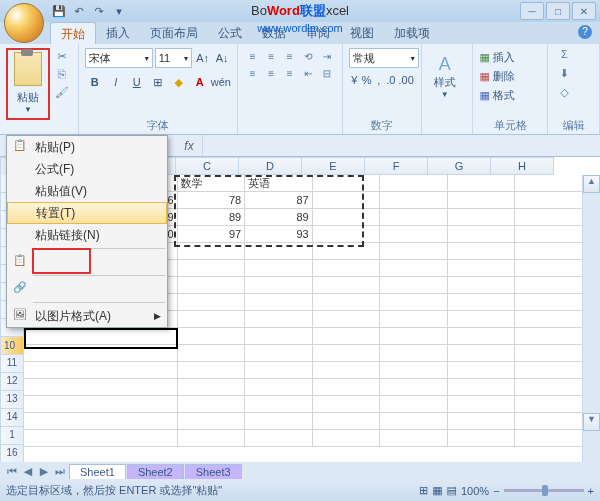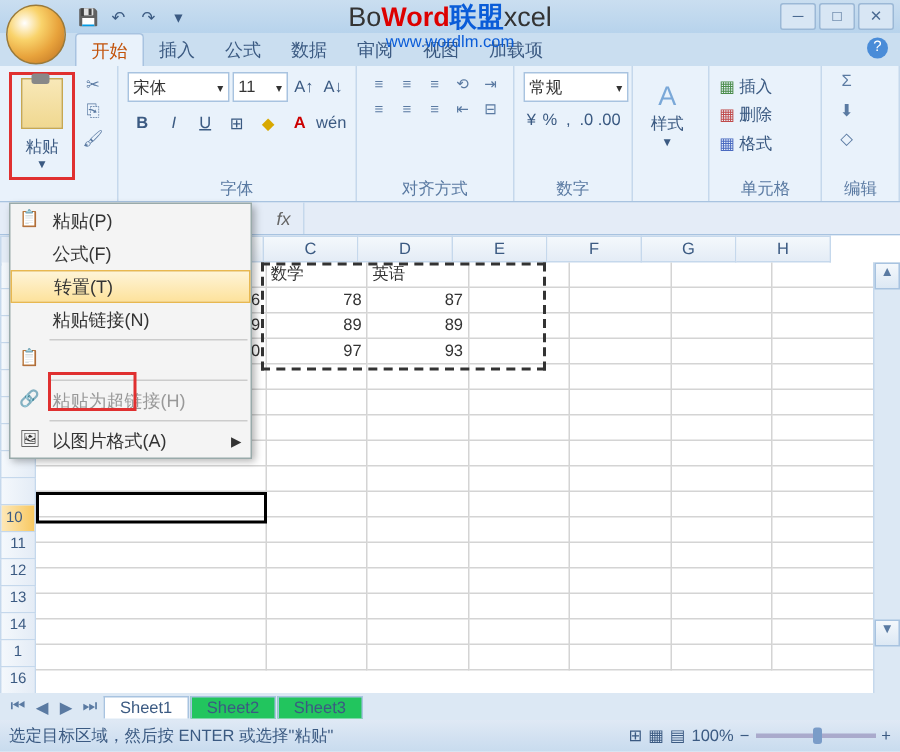"BoWord联盟xcel" .title-txt { font-size: 18px -> 13px }
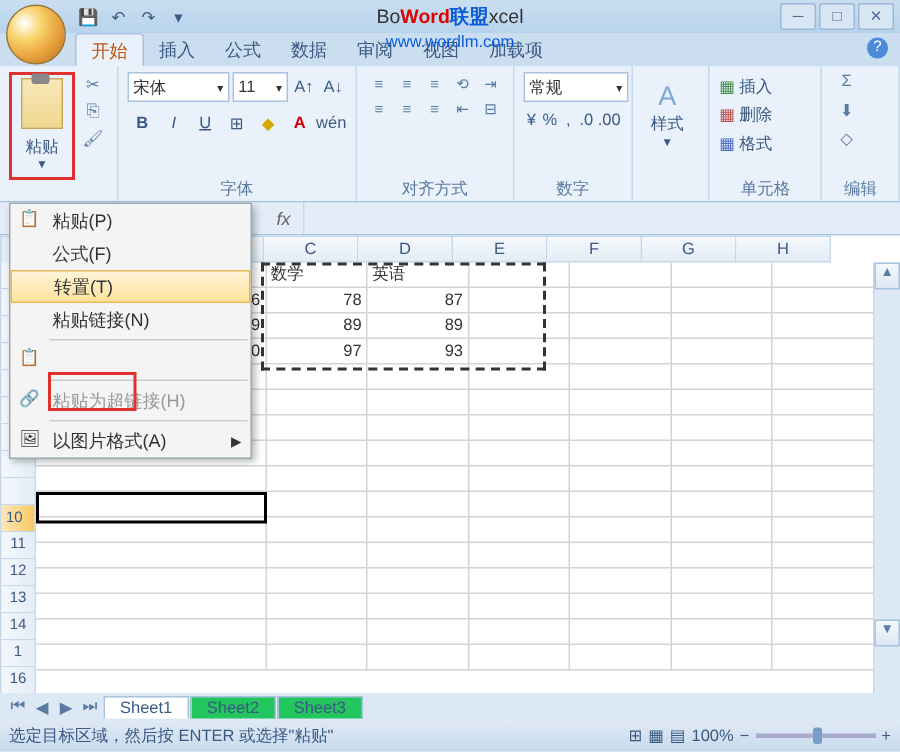"页面布局" div.rtab { html: none -> <div>页面布局</div> }
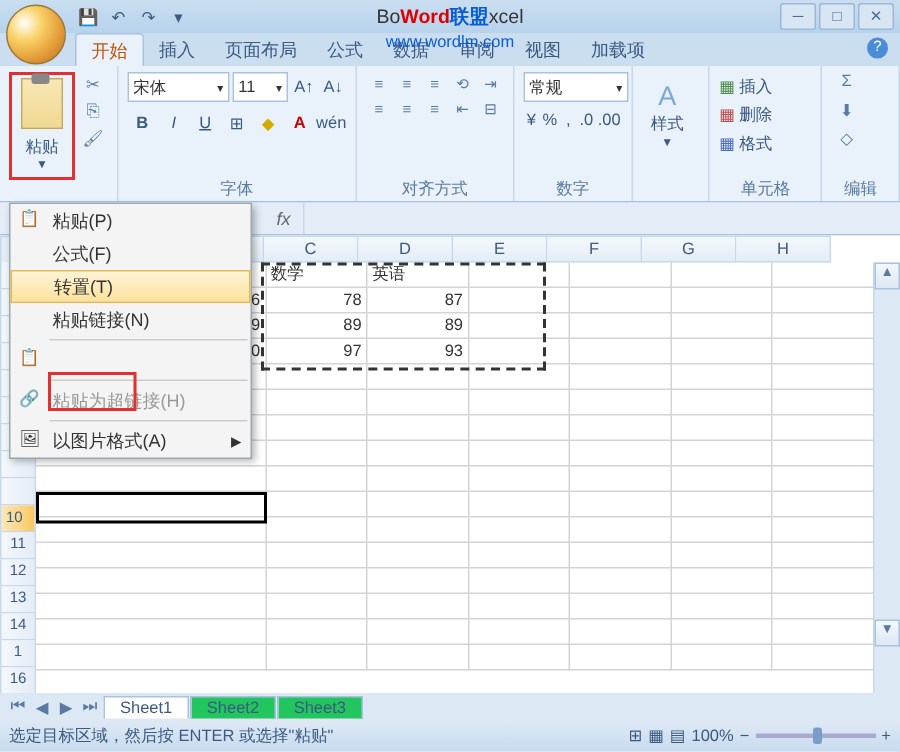"对齐方式" div.grp-label { html: <div>对齐方式</div> -> none }
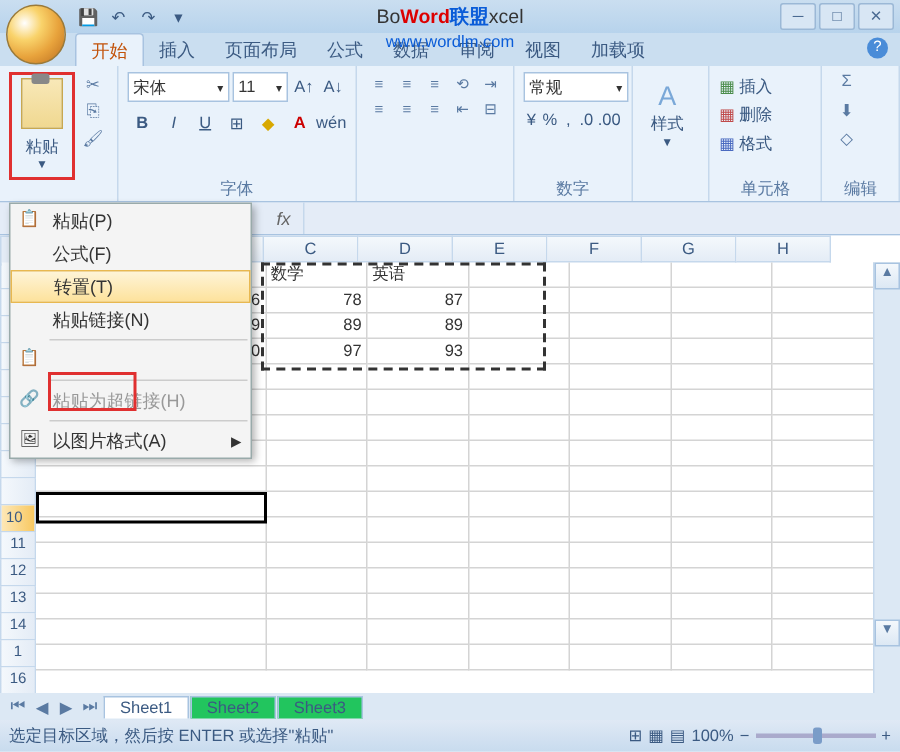"粘贴值(V)" div.pm-item { html: none -> <div> <span>粘贴值(V)</span> </div> }
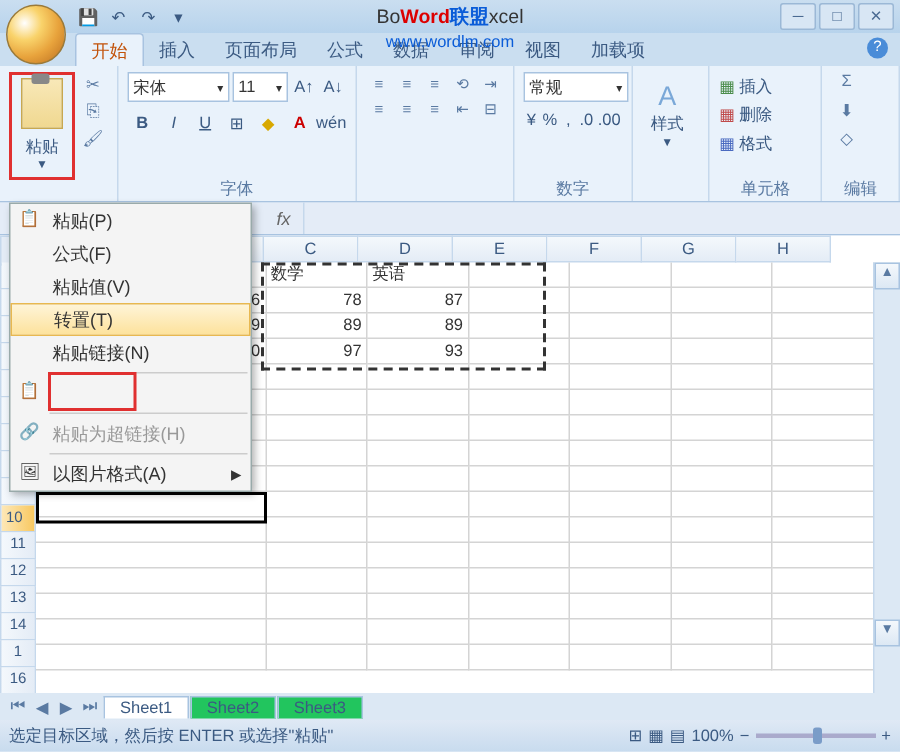"粘贴为超链接(H)" span { html: <span>粘贴为超链接(H)</span> -> none }
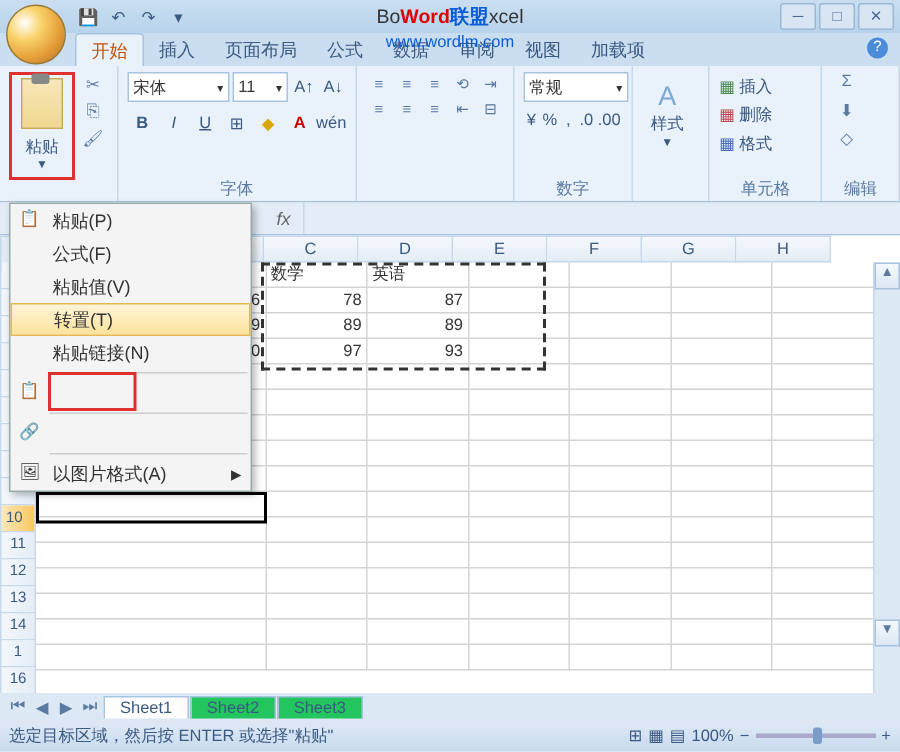"Sheet2" .stab.inactive { background: #22c55e -> #c4b5fd }
